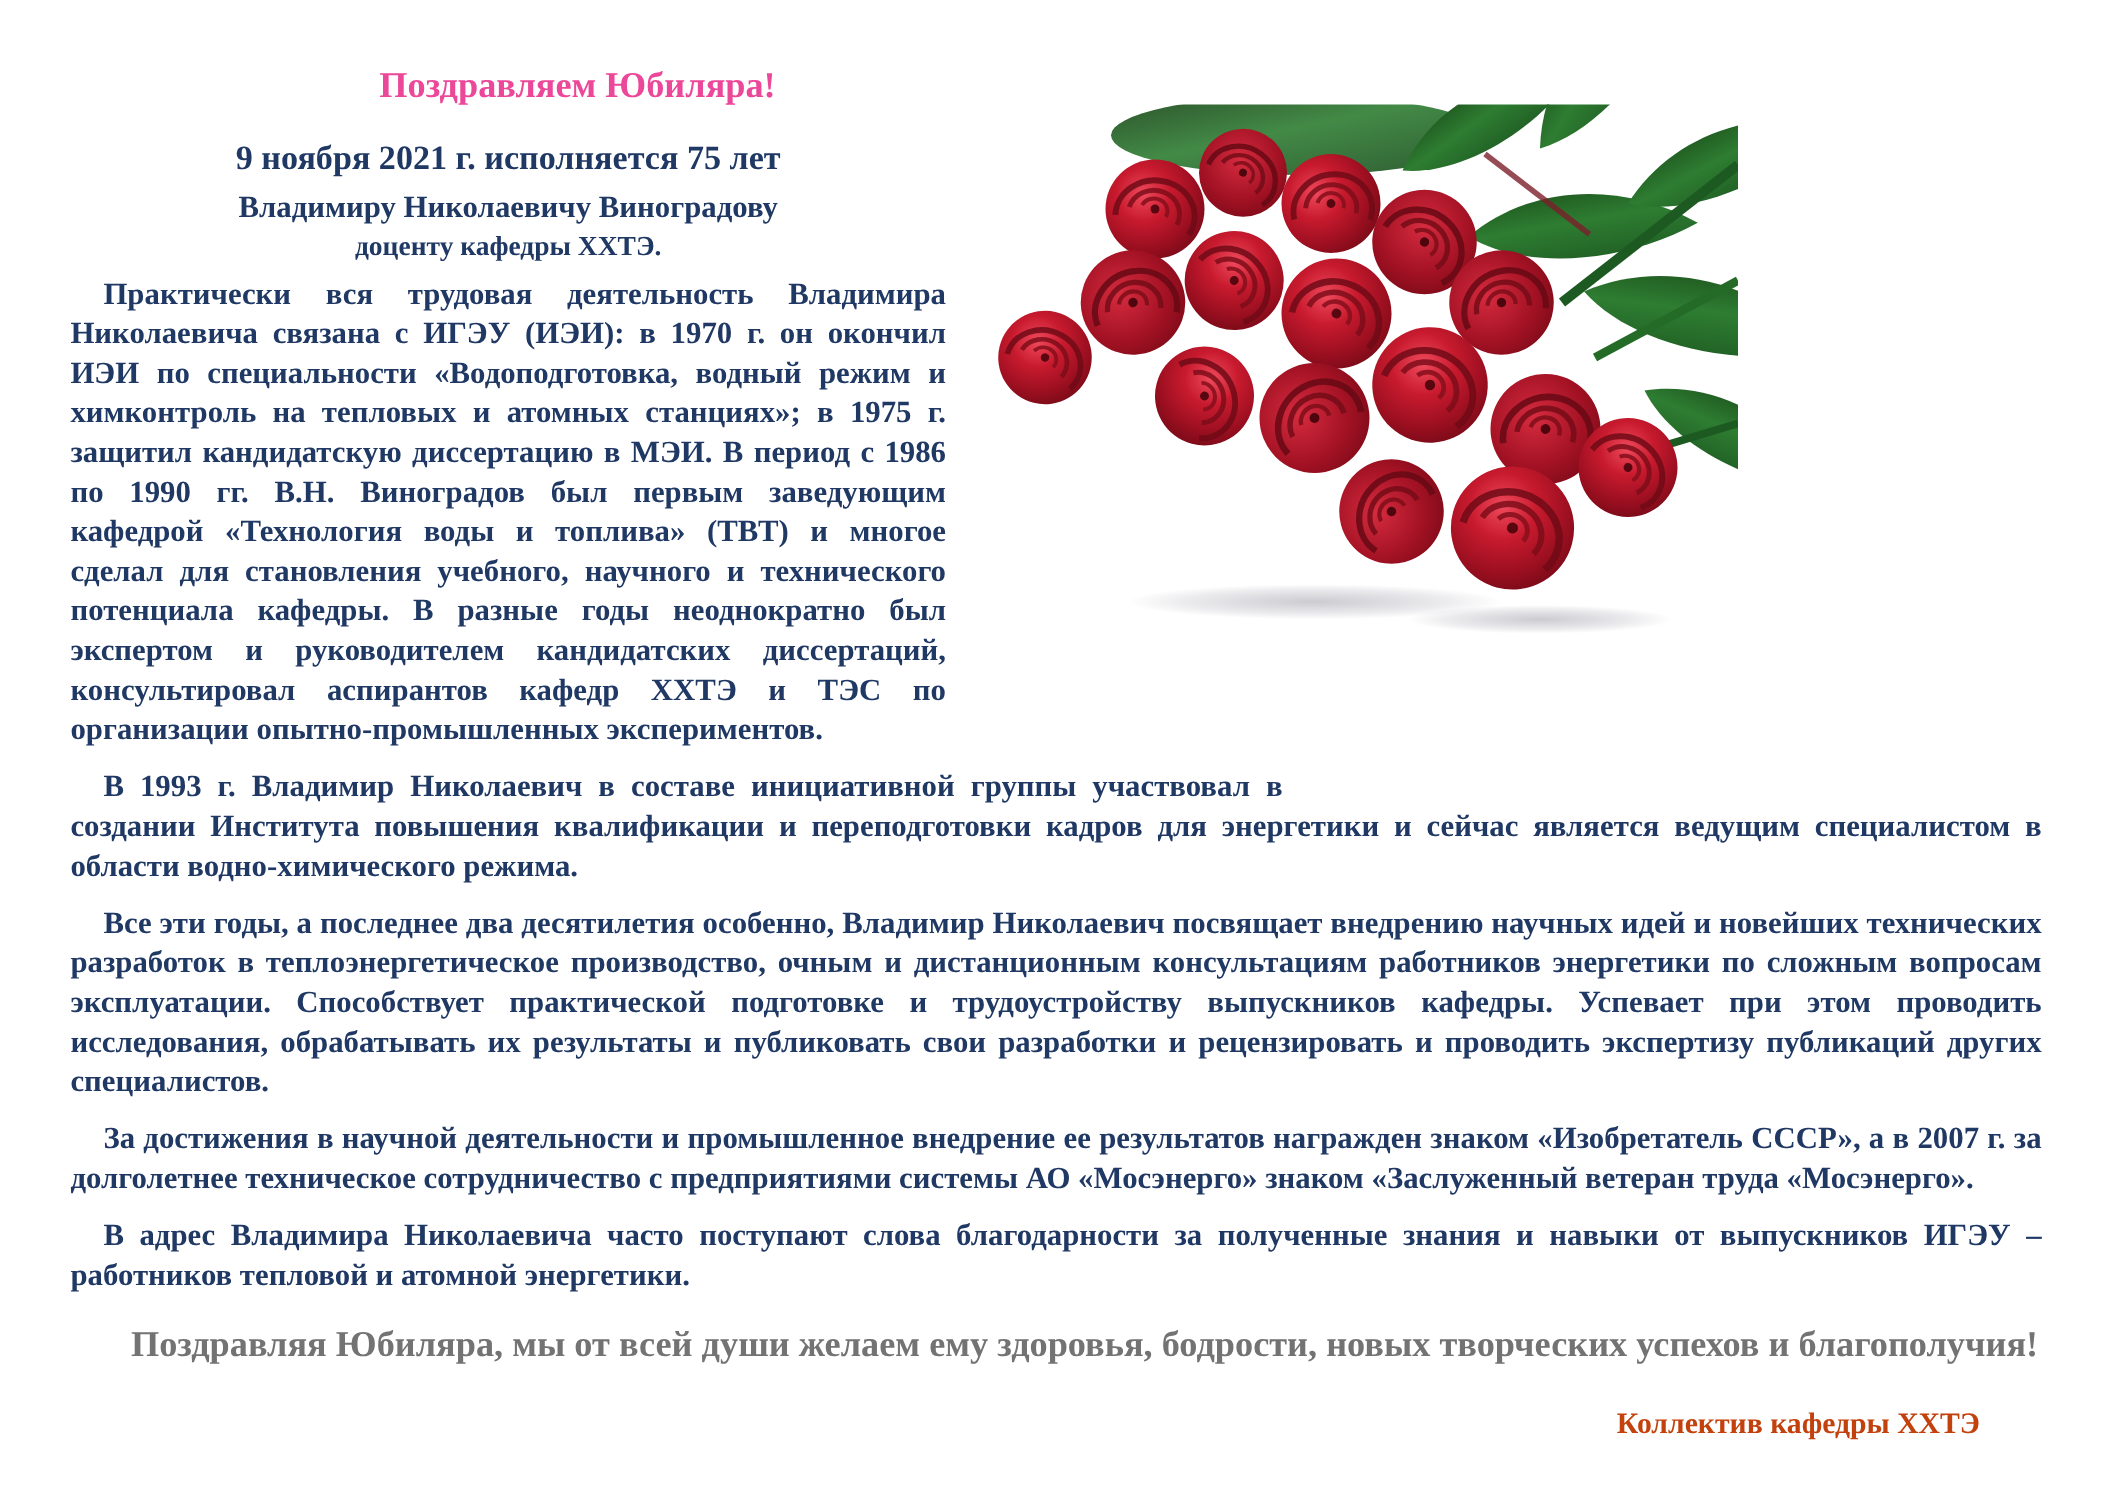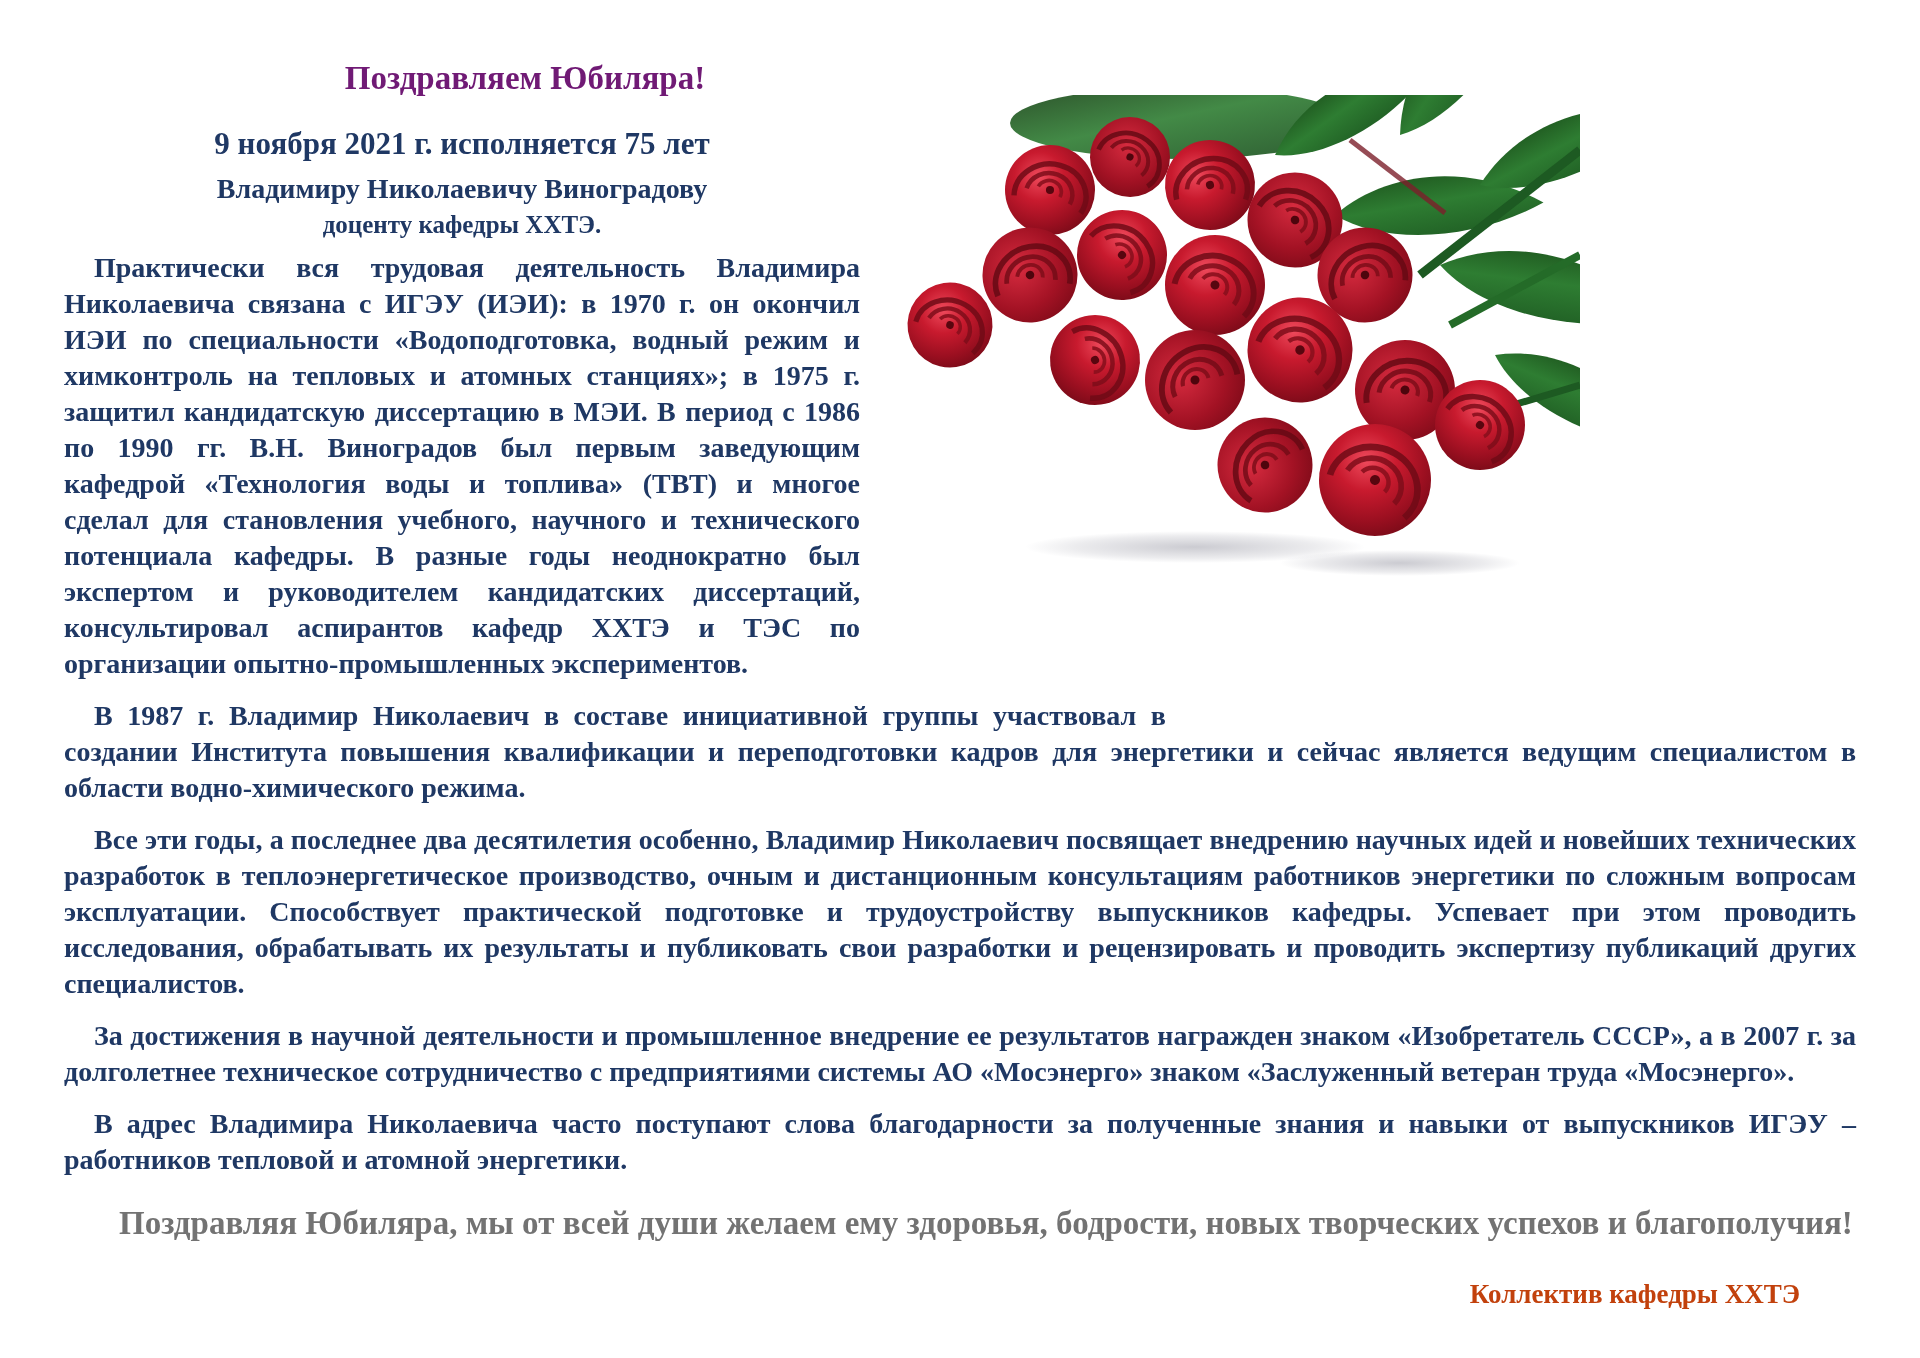"Поздравляем Юбиляра!" .doc-title { color: #701a75 -> #ec4899 }
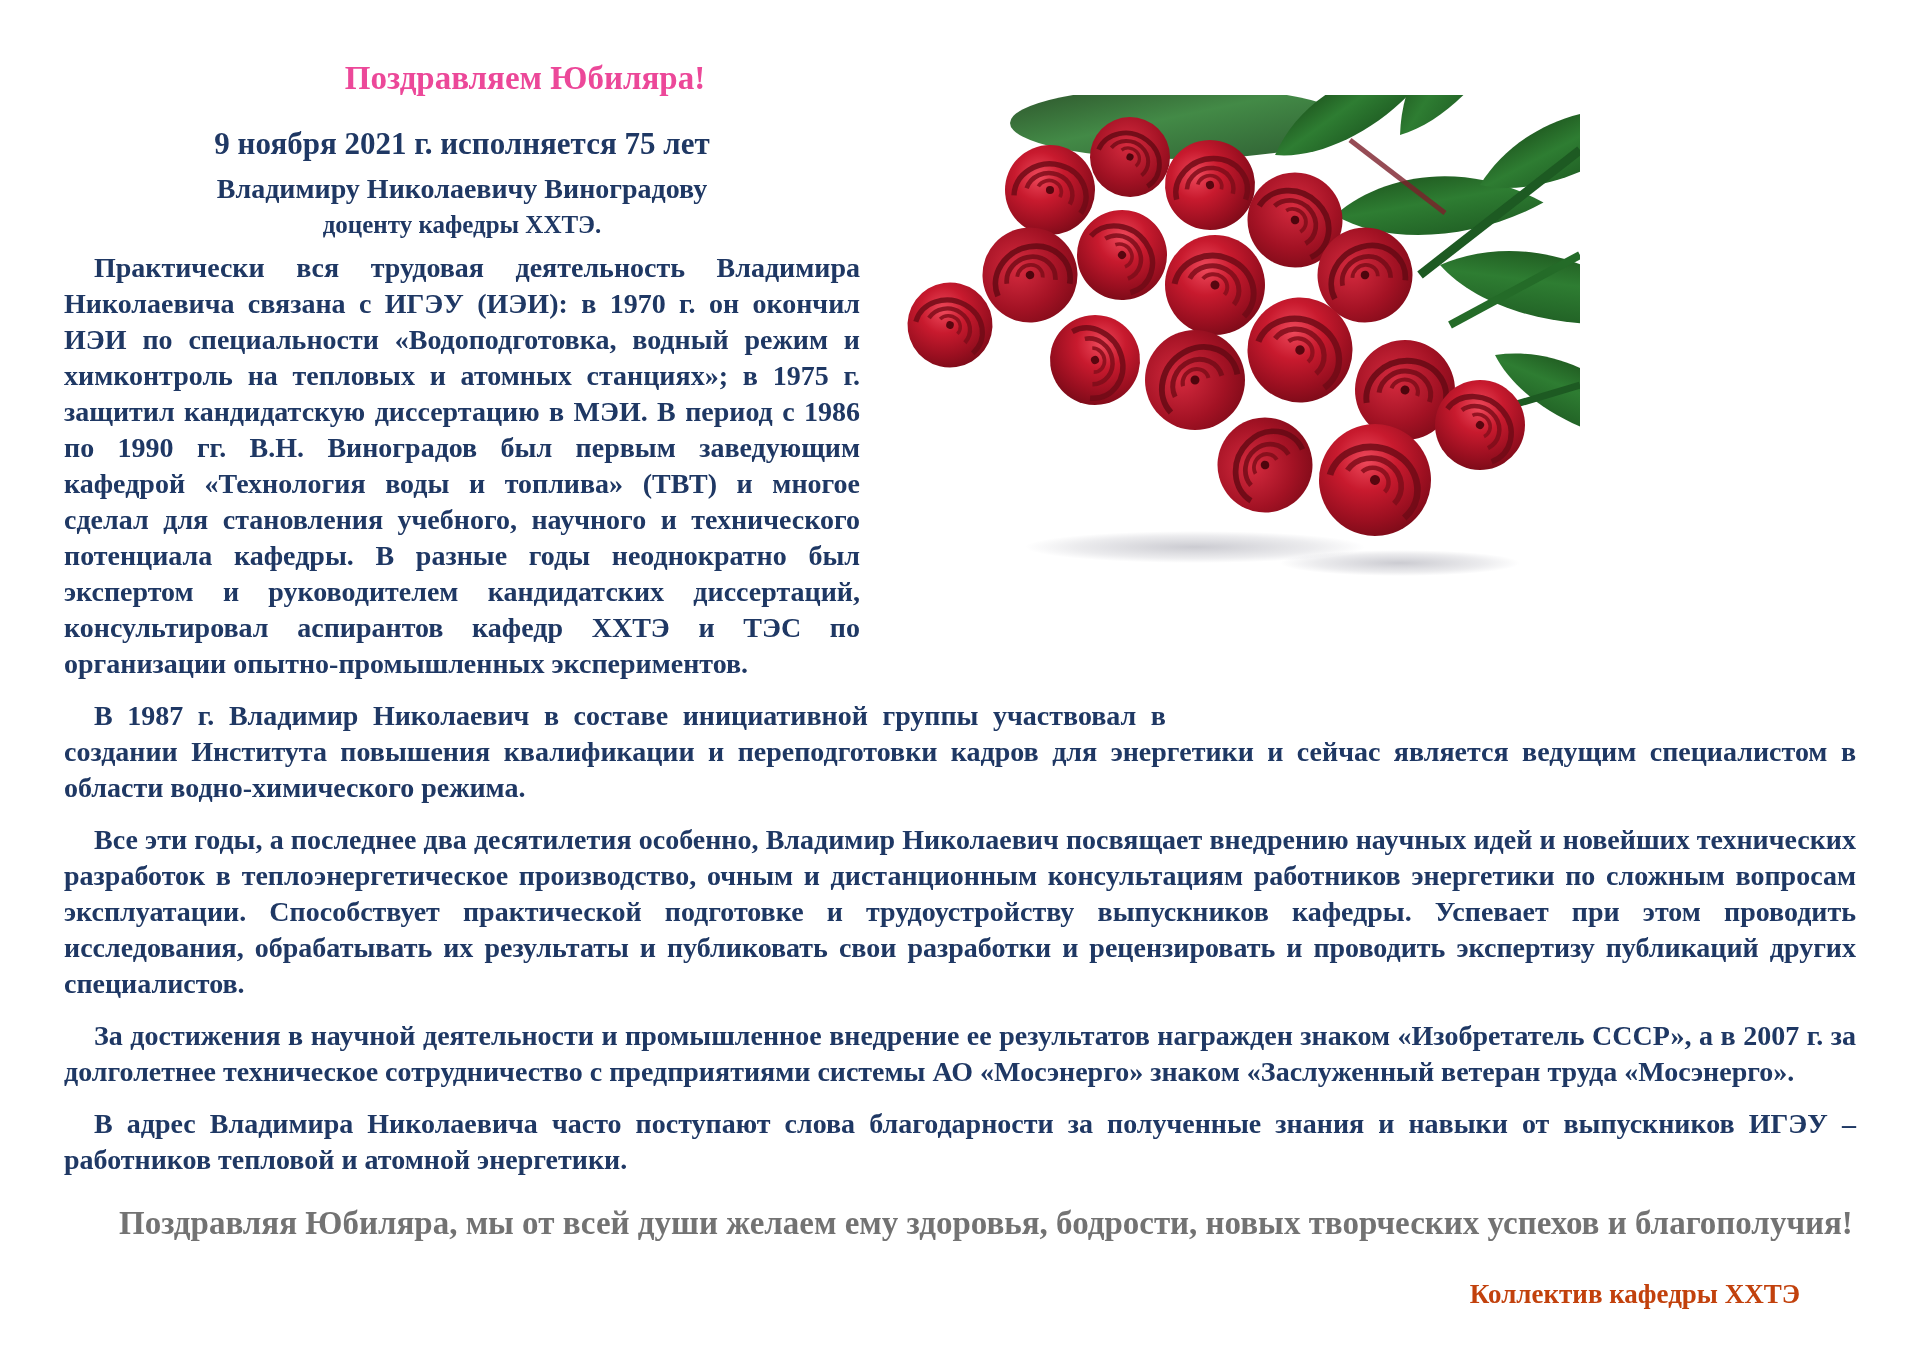"В 1987 г. Владимир Николаевич" span { text: 1987 -> 1993 }
